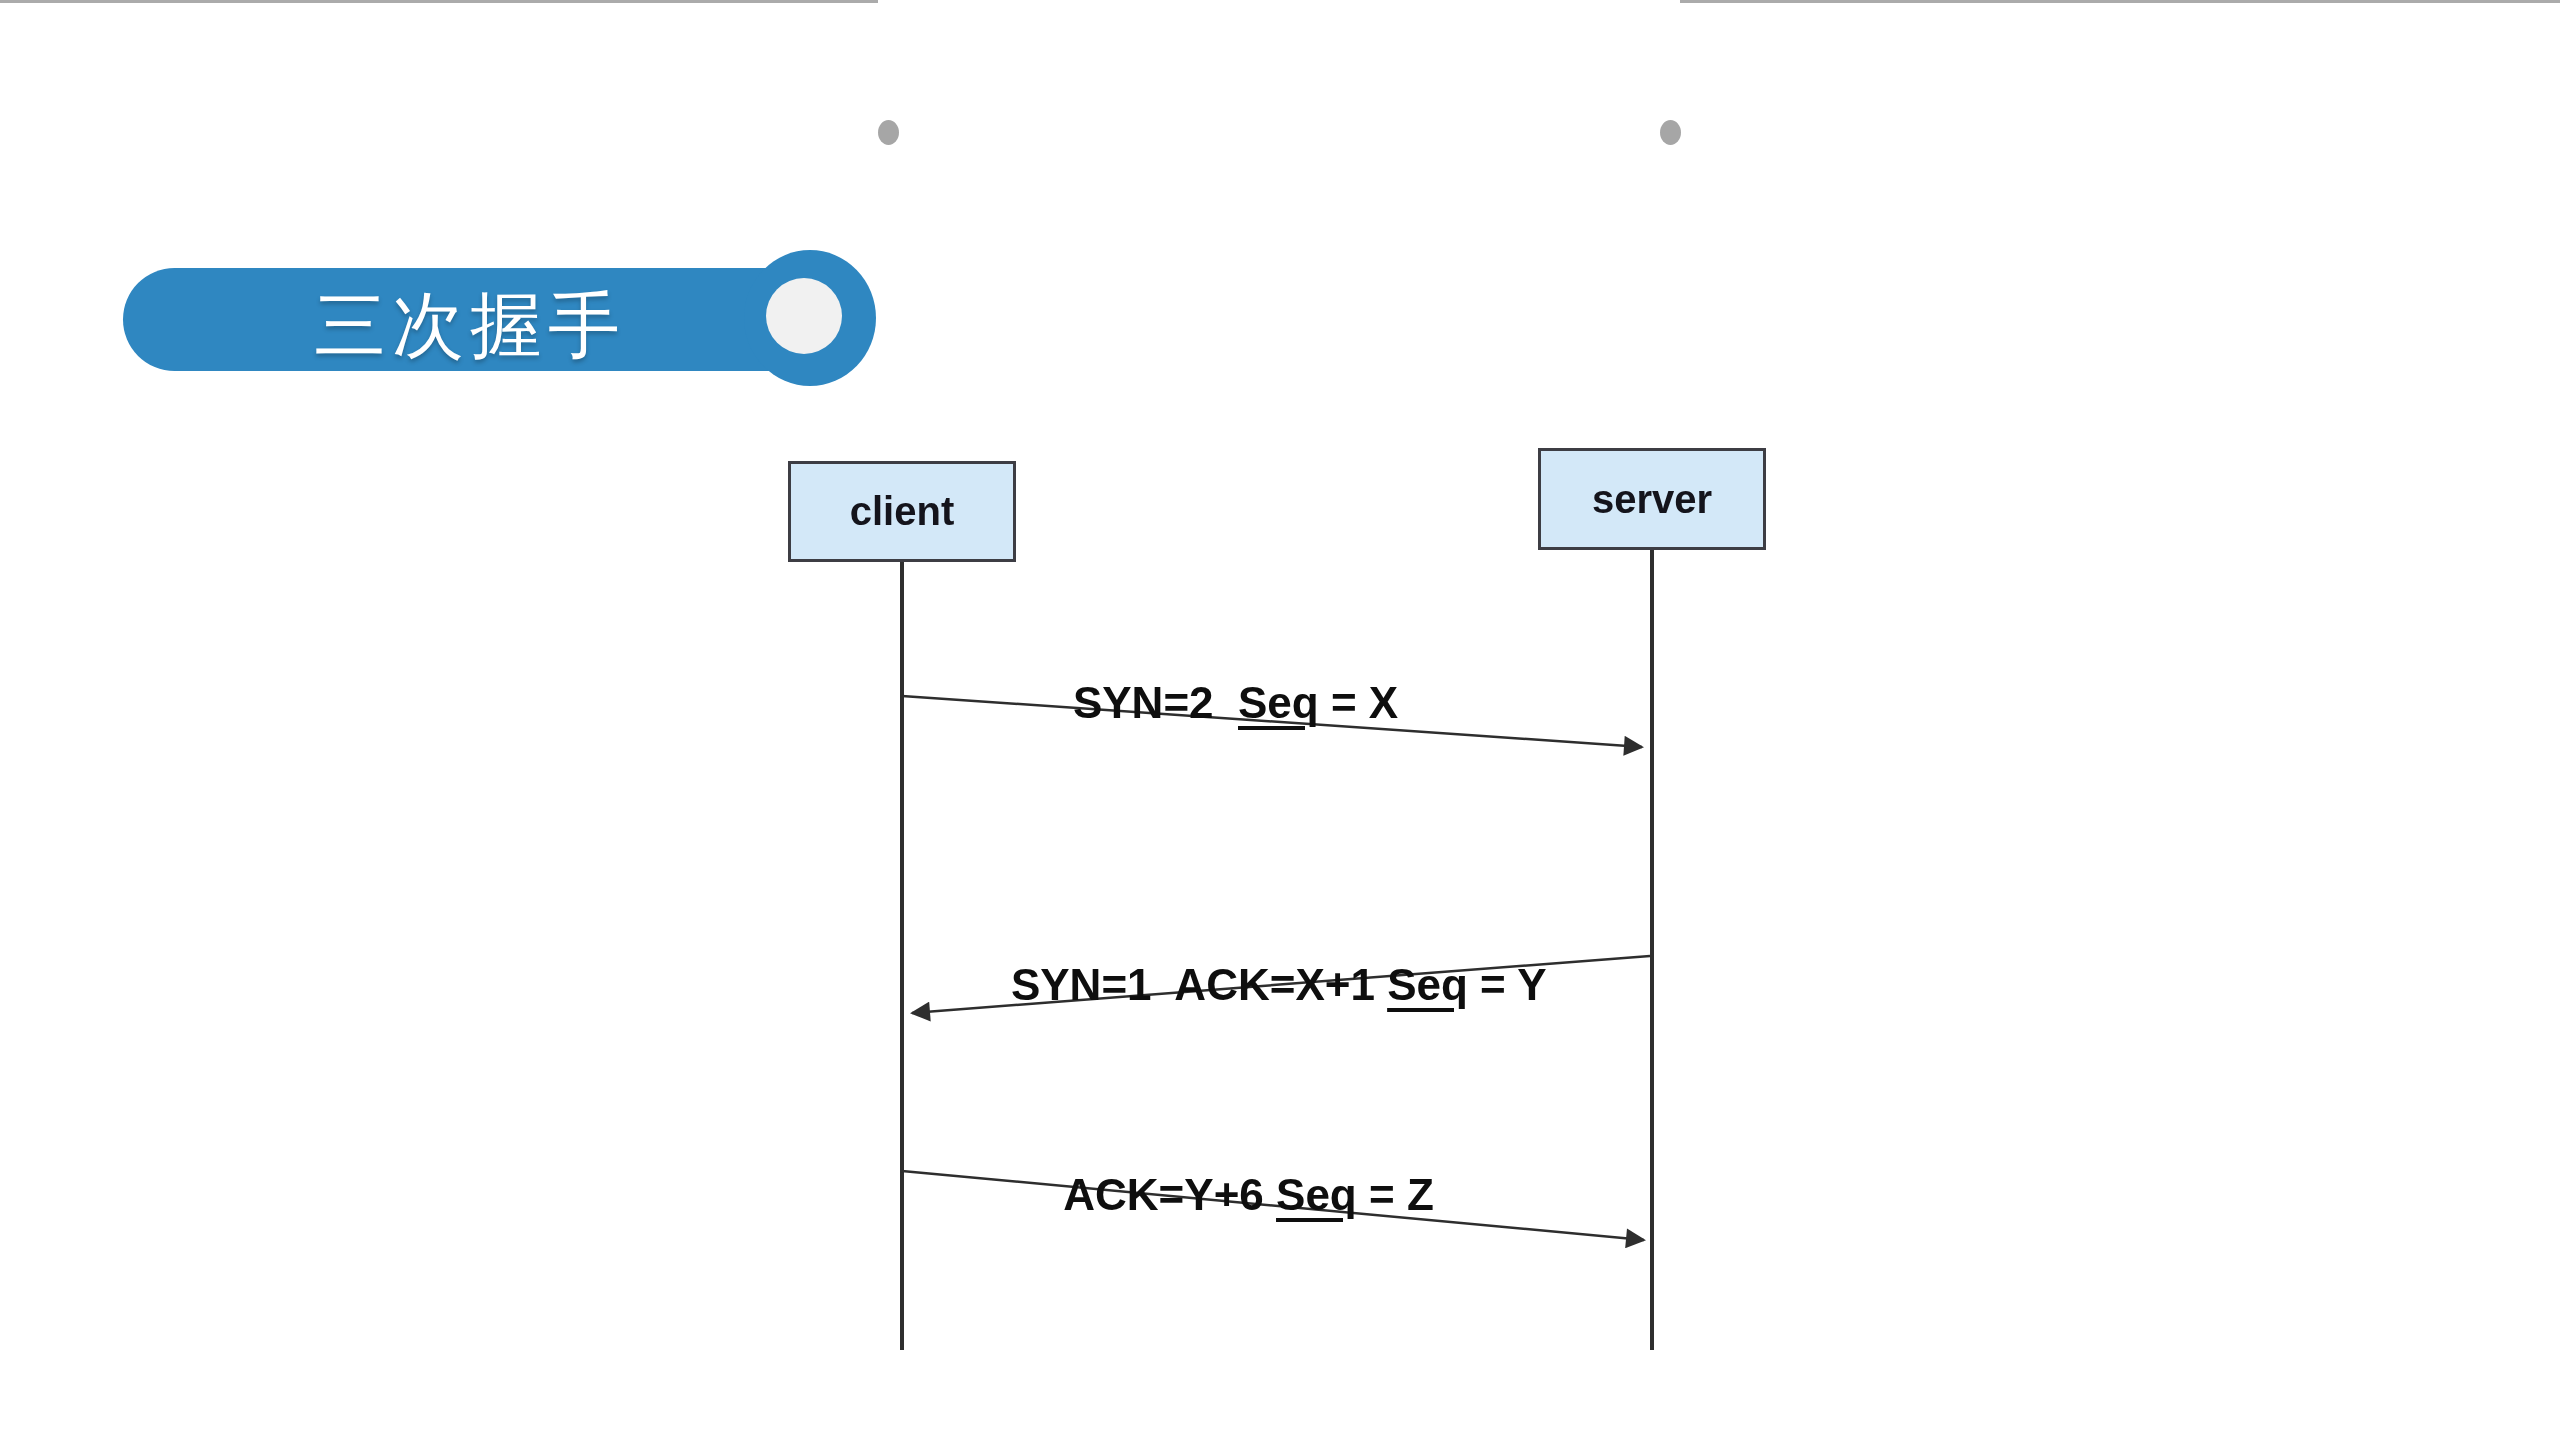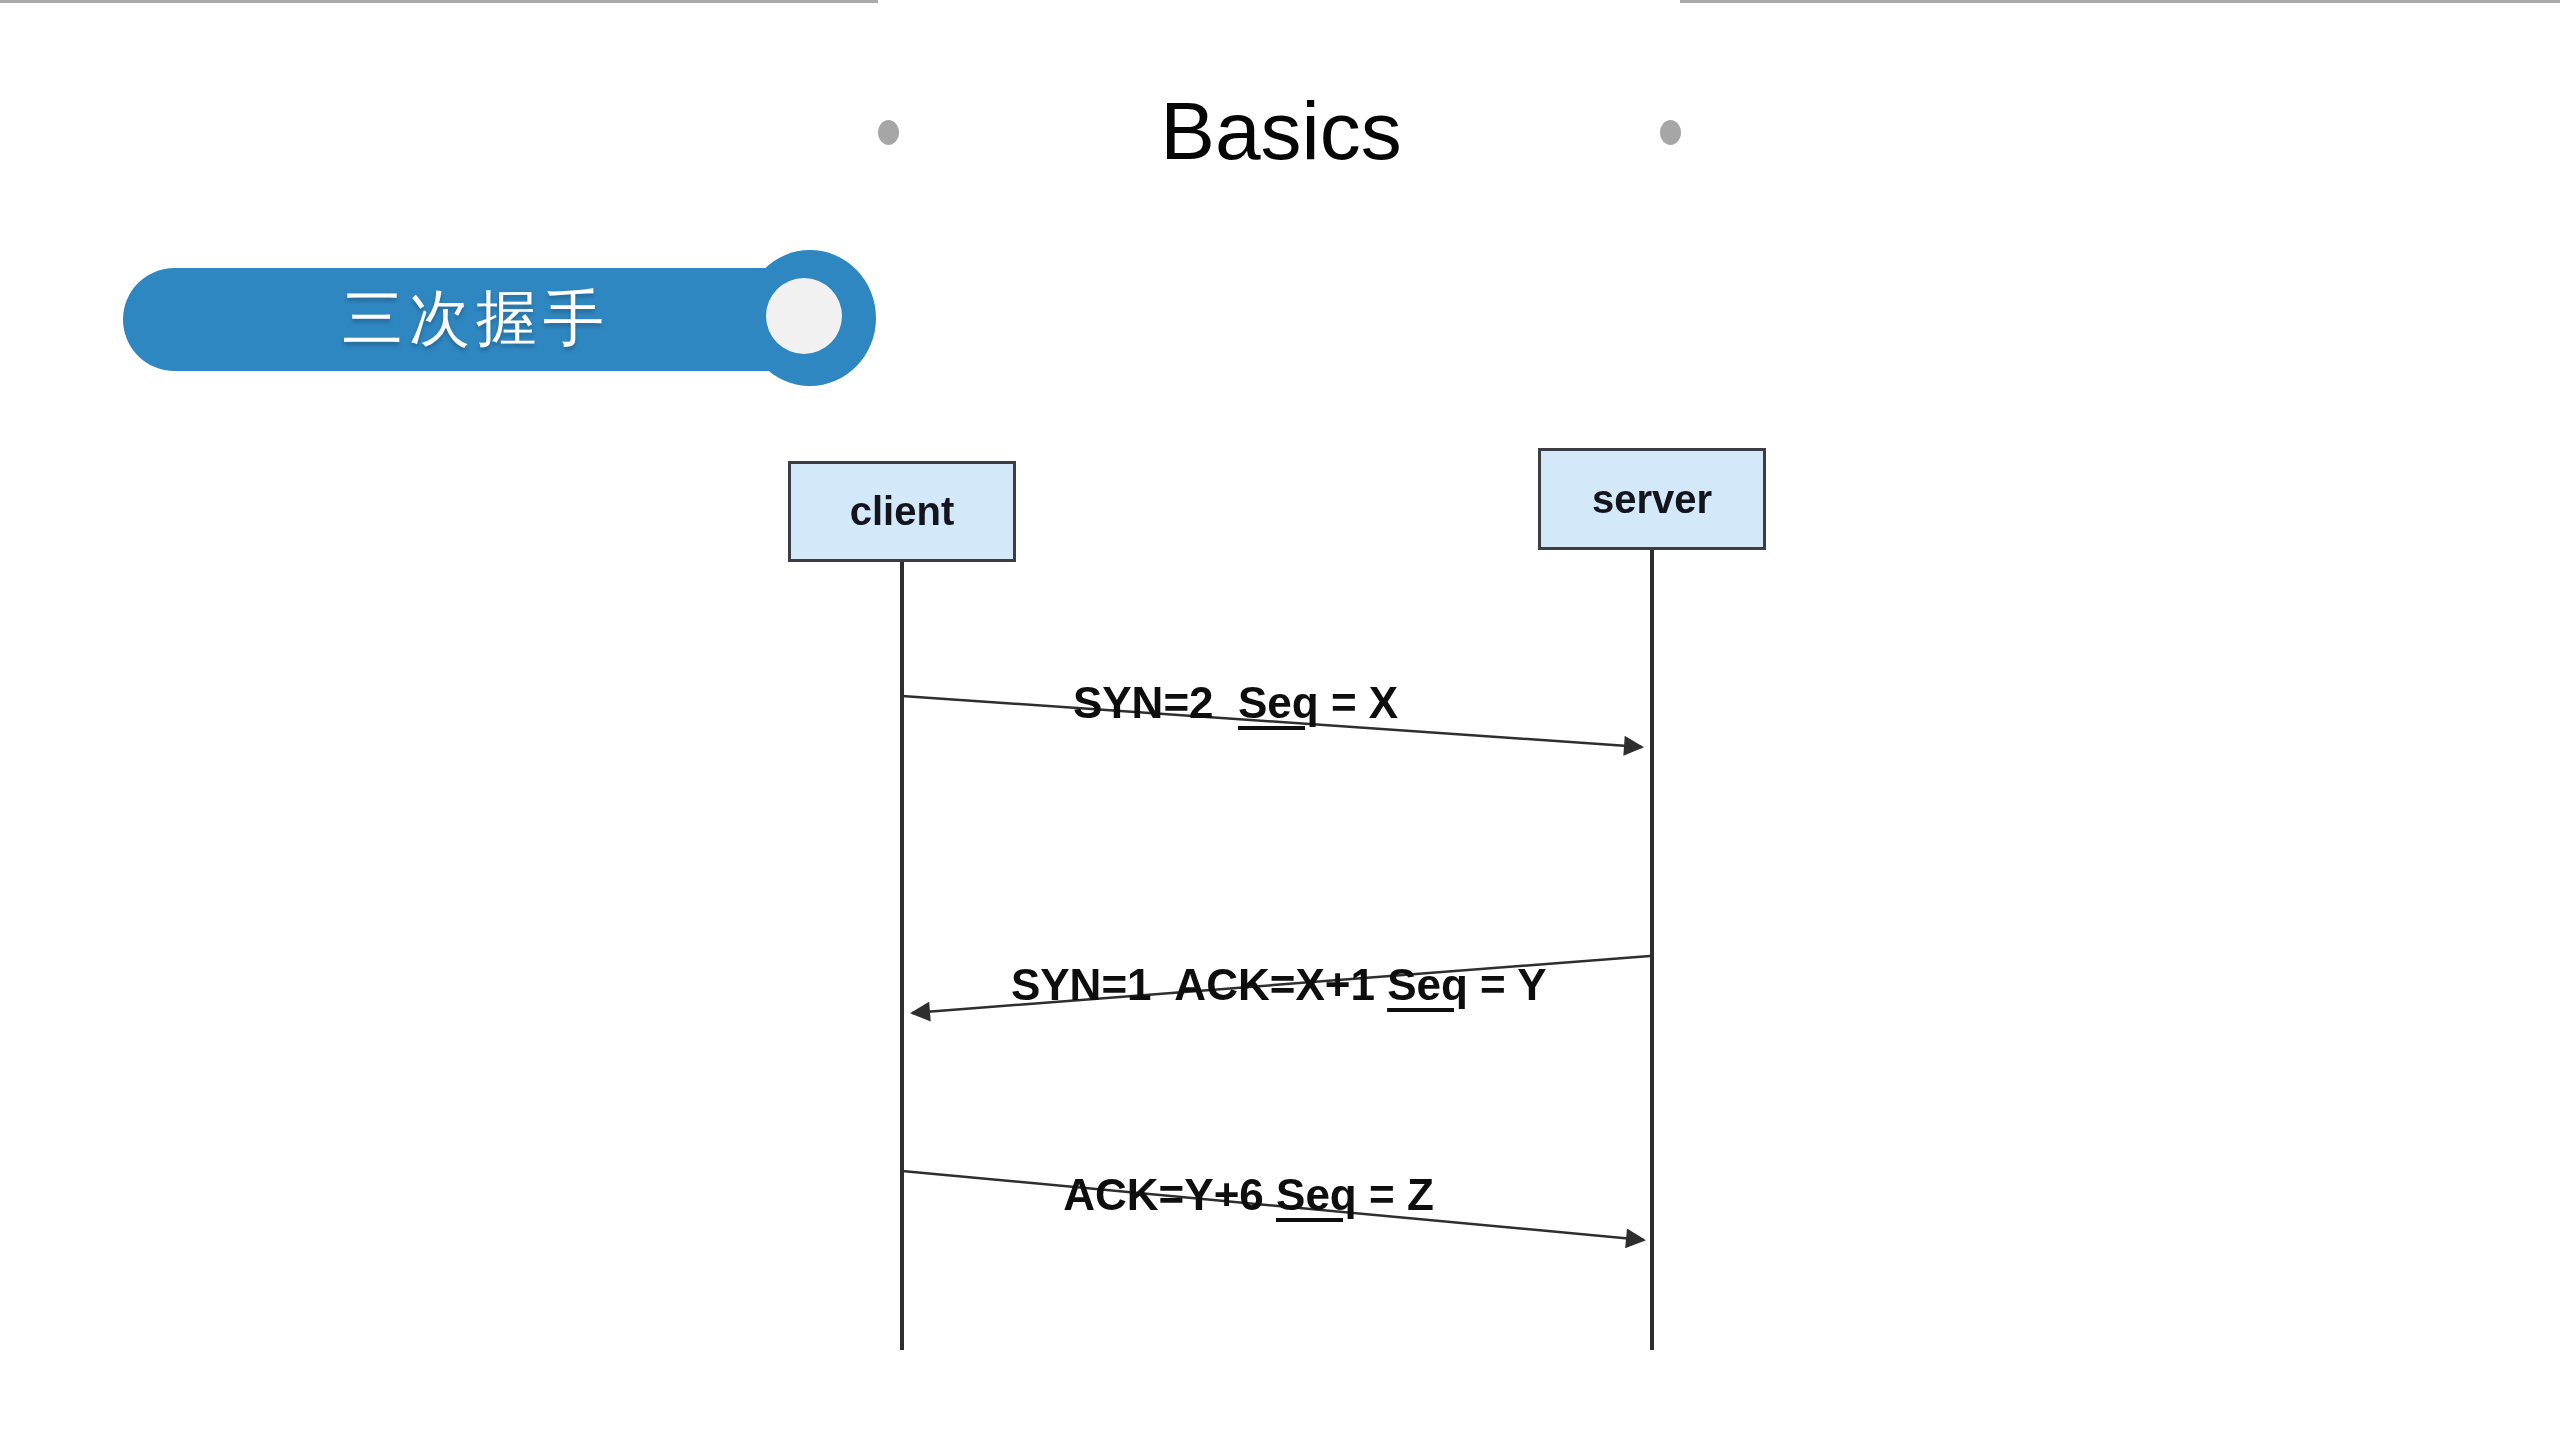"Basics" div.slide-title { html: <div>Basics</div> -> none }
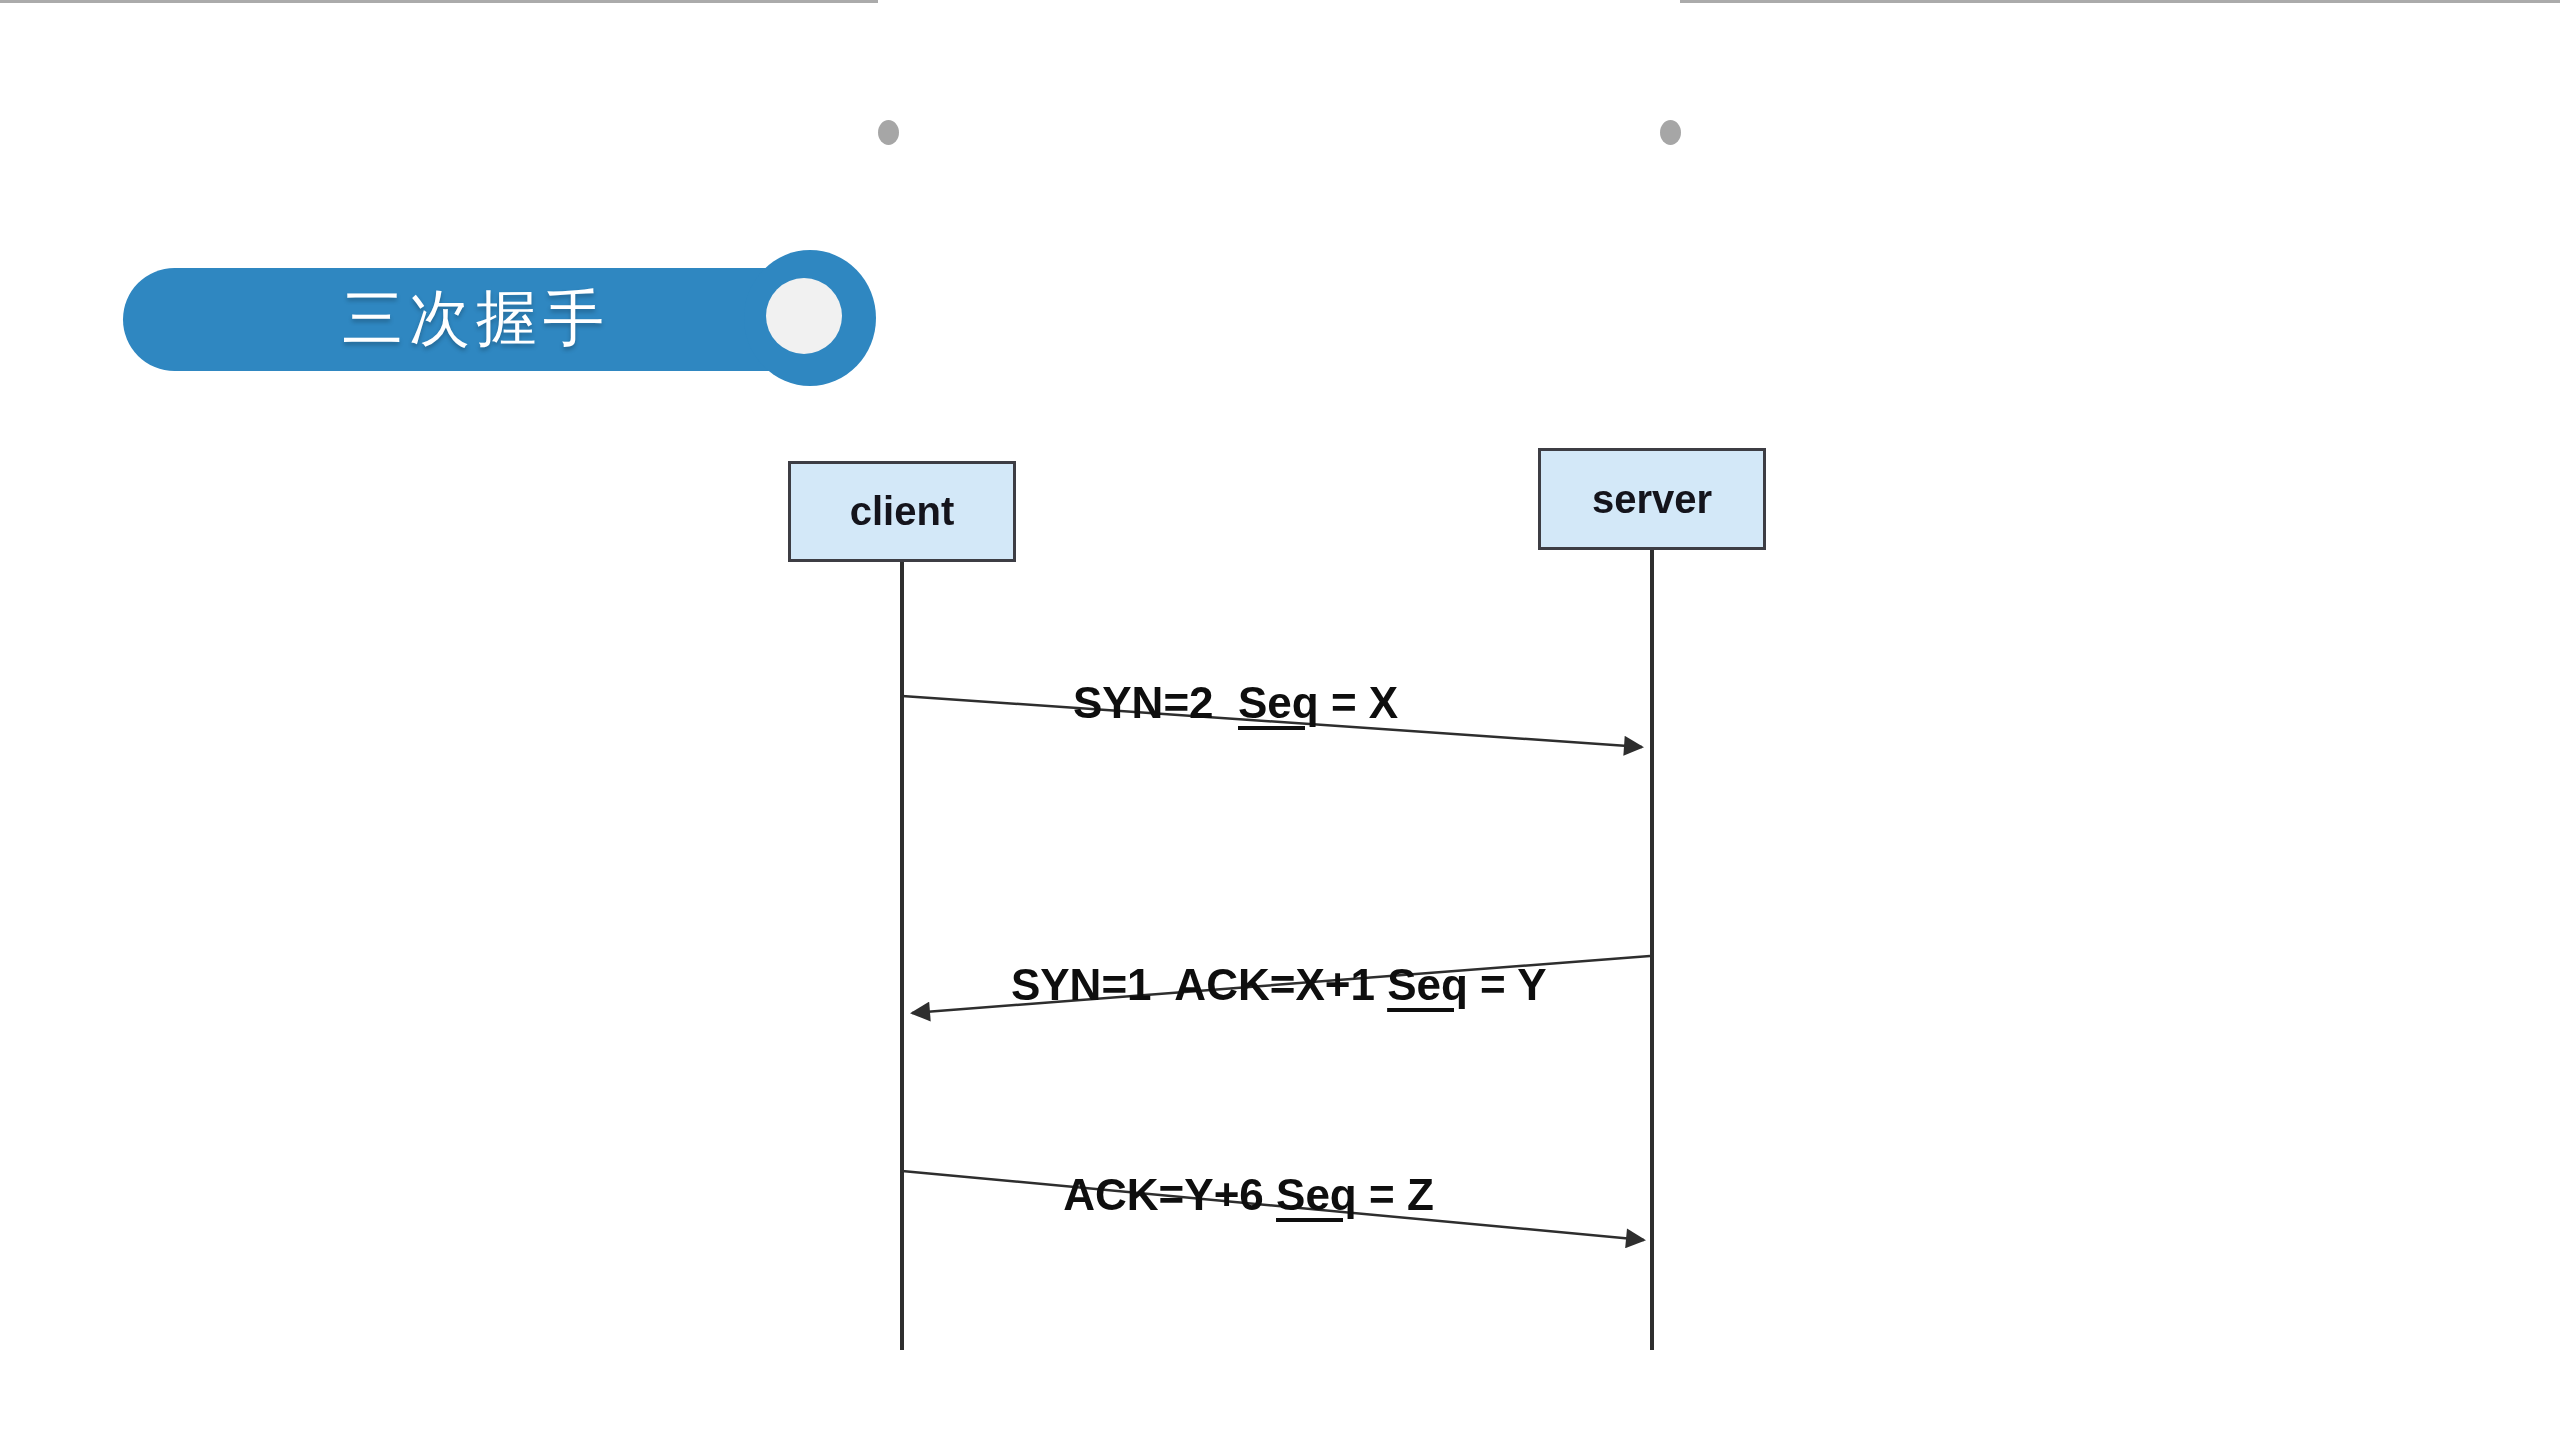"三次握手" .badge-label { font-size: 61px -> 72px; left: 166px -> 160px }
